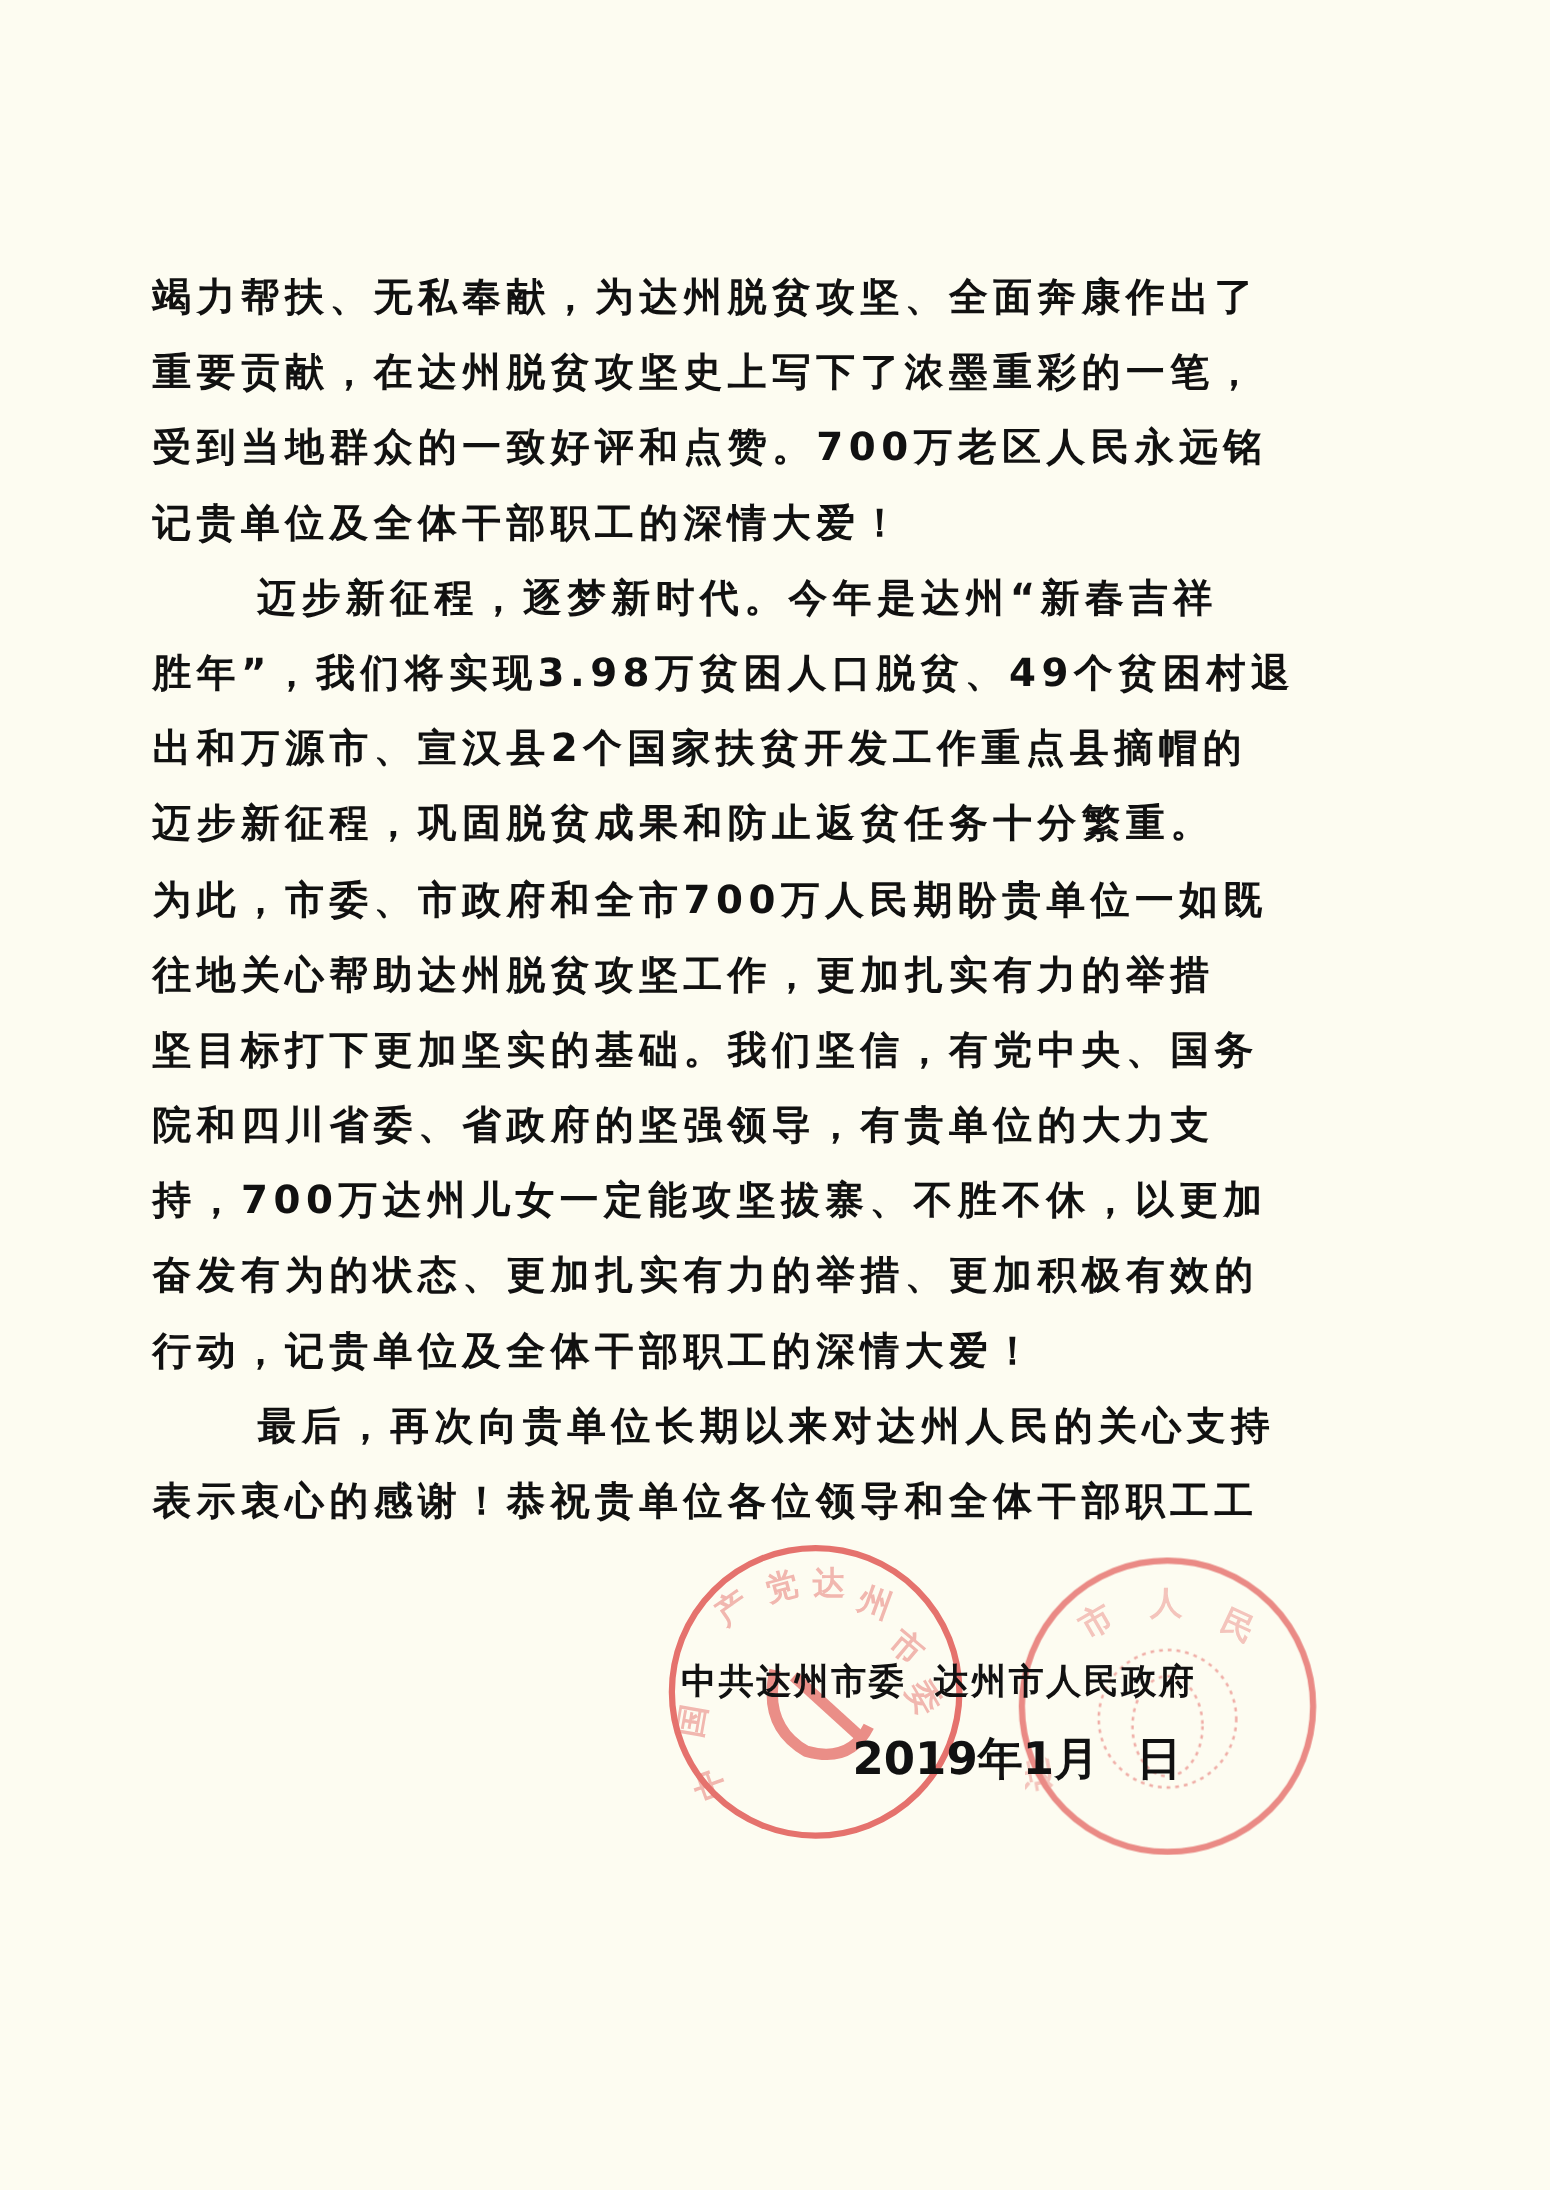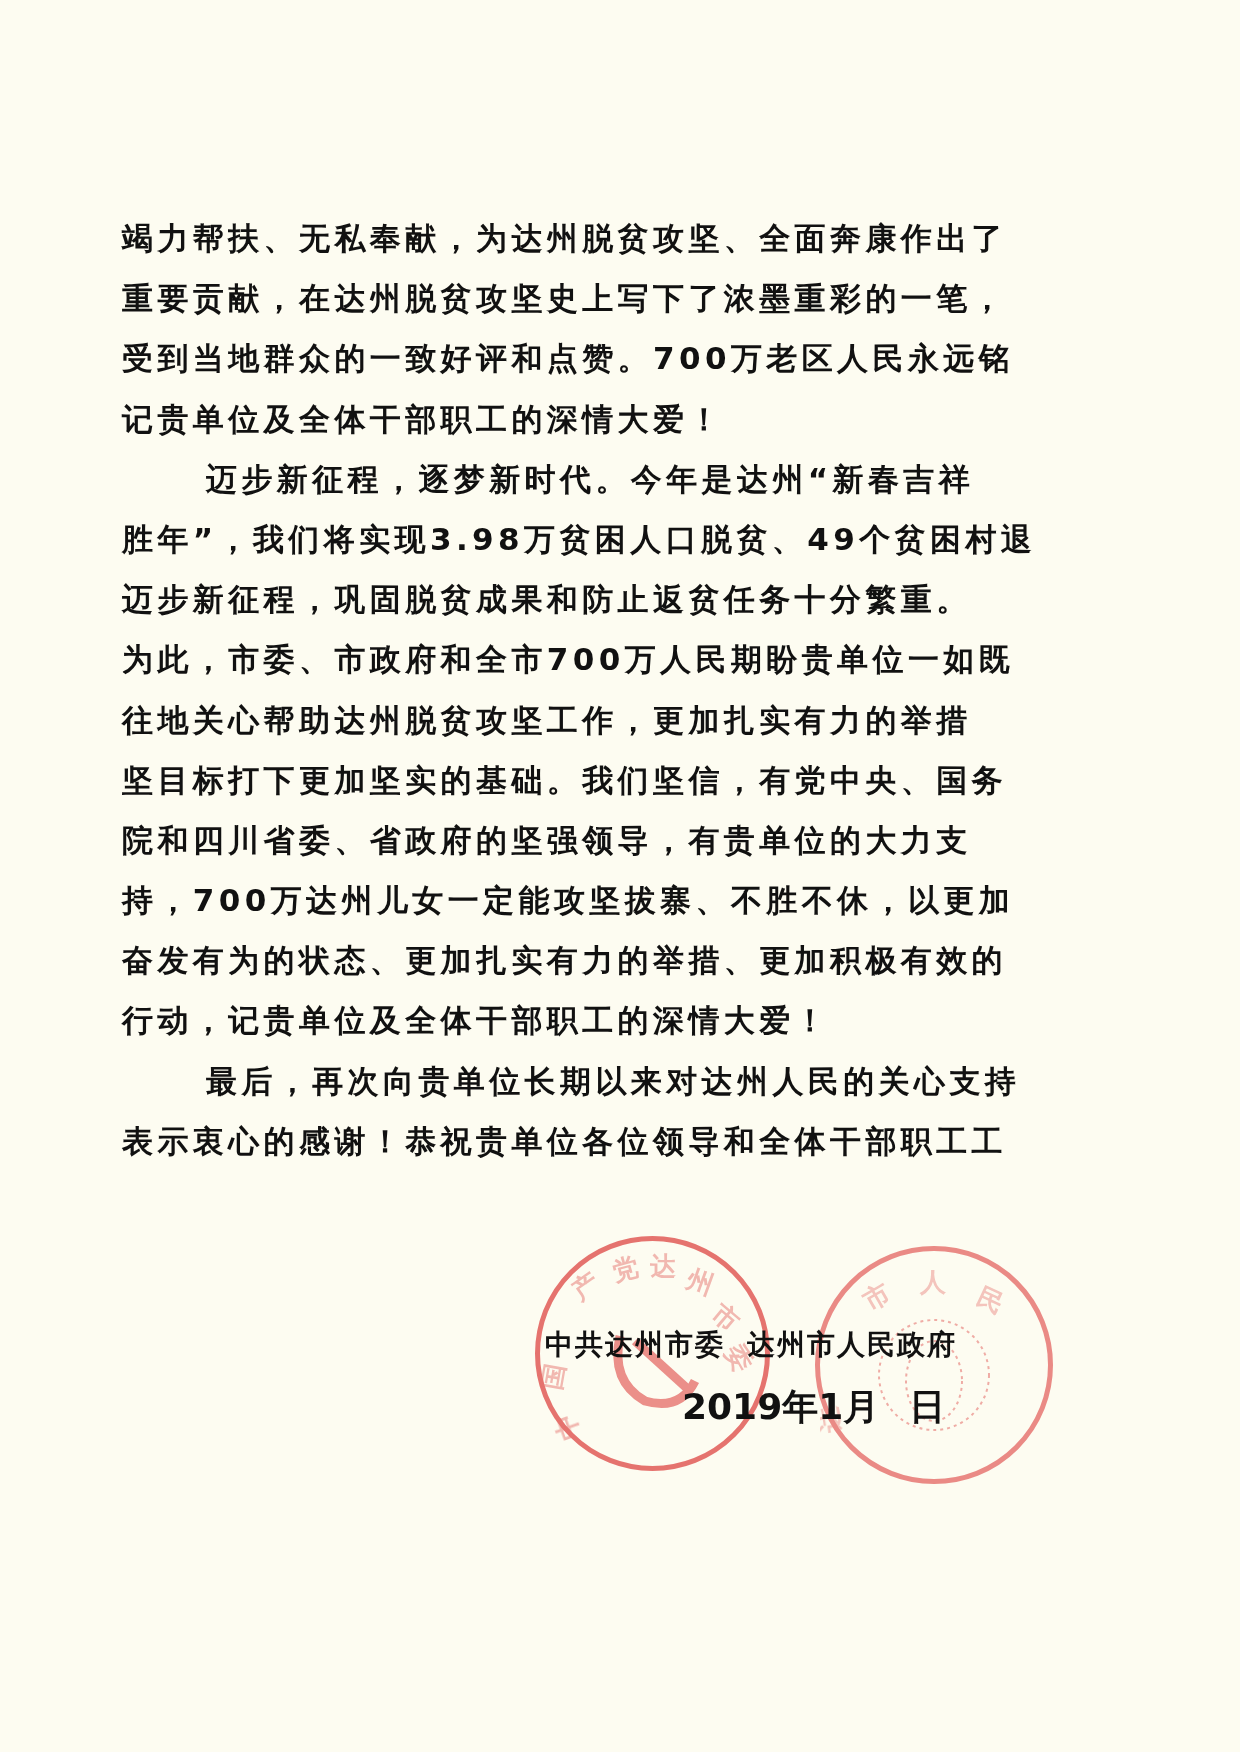"出和万源市、宣汉县2个国家扶贫开发工作重点县摘帽的" div.line { html: none -> <div>出和万源市、宣汉县2个国家扶贫开发工作重点县摘帽的</div> }
